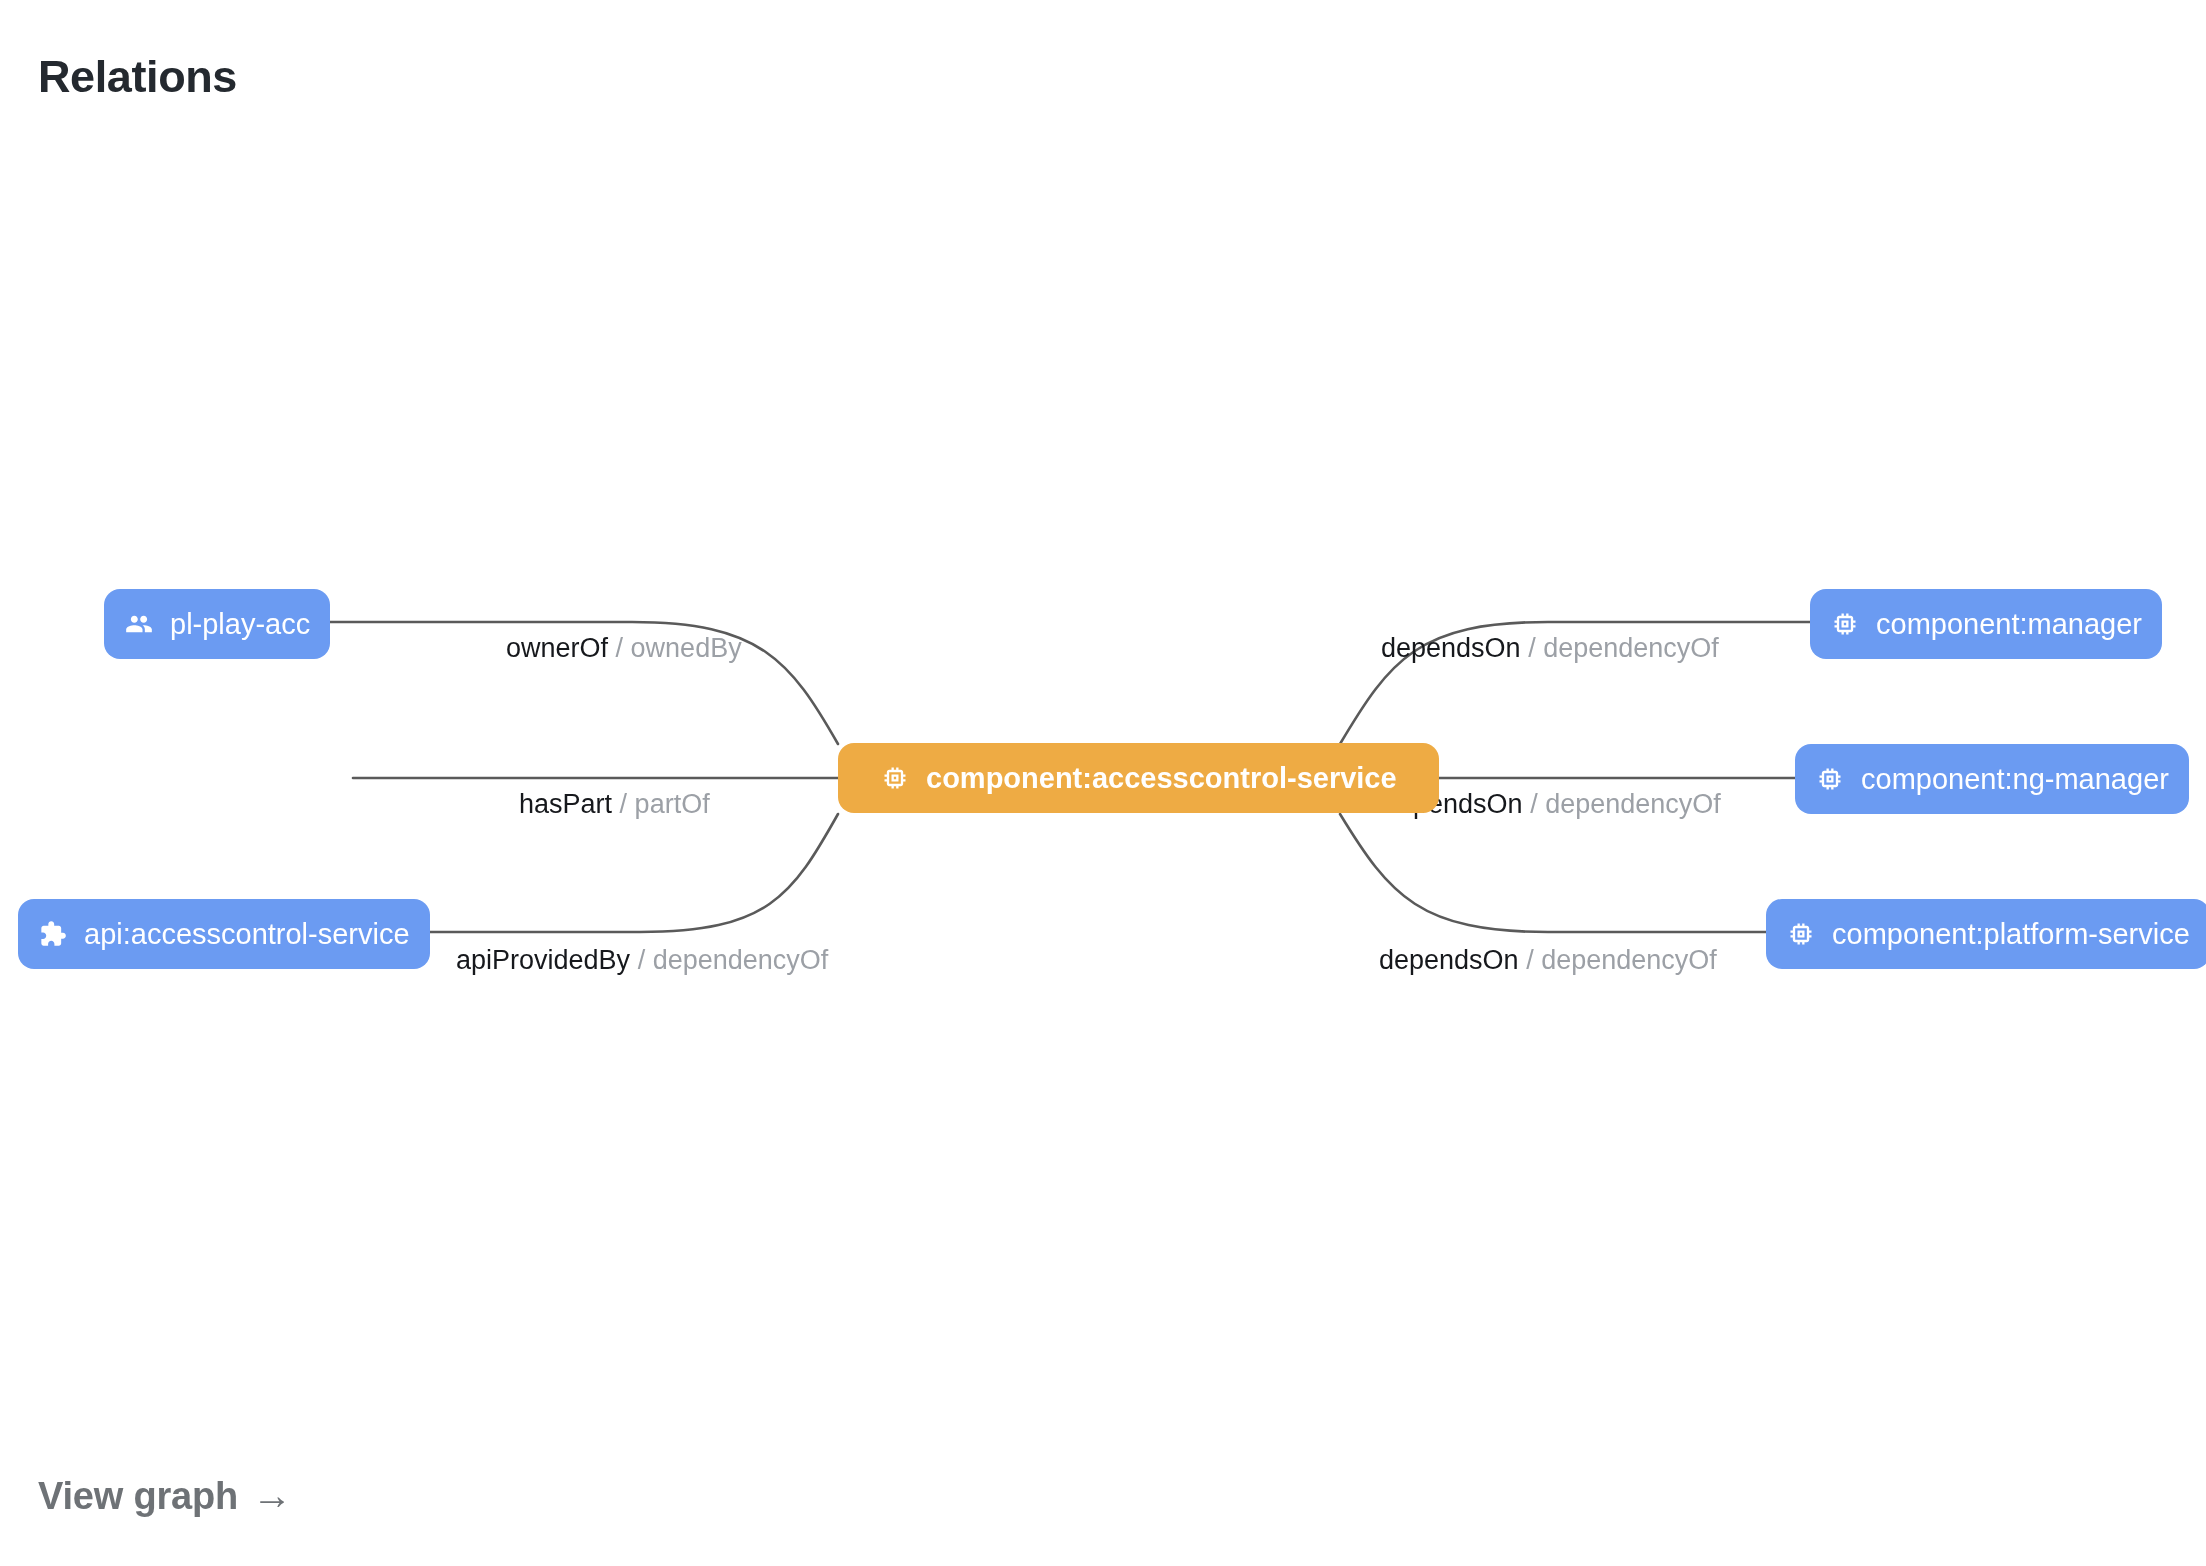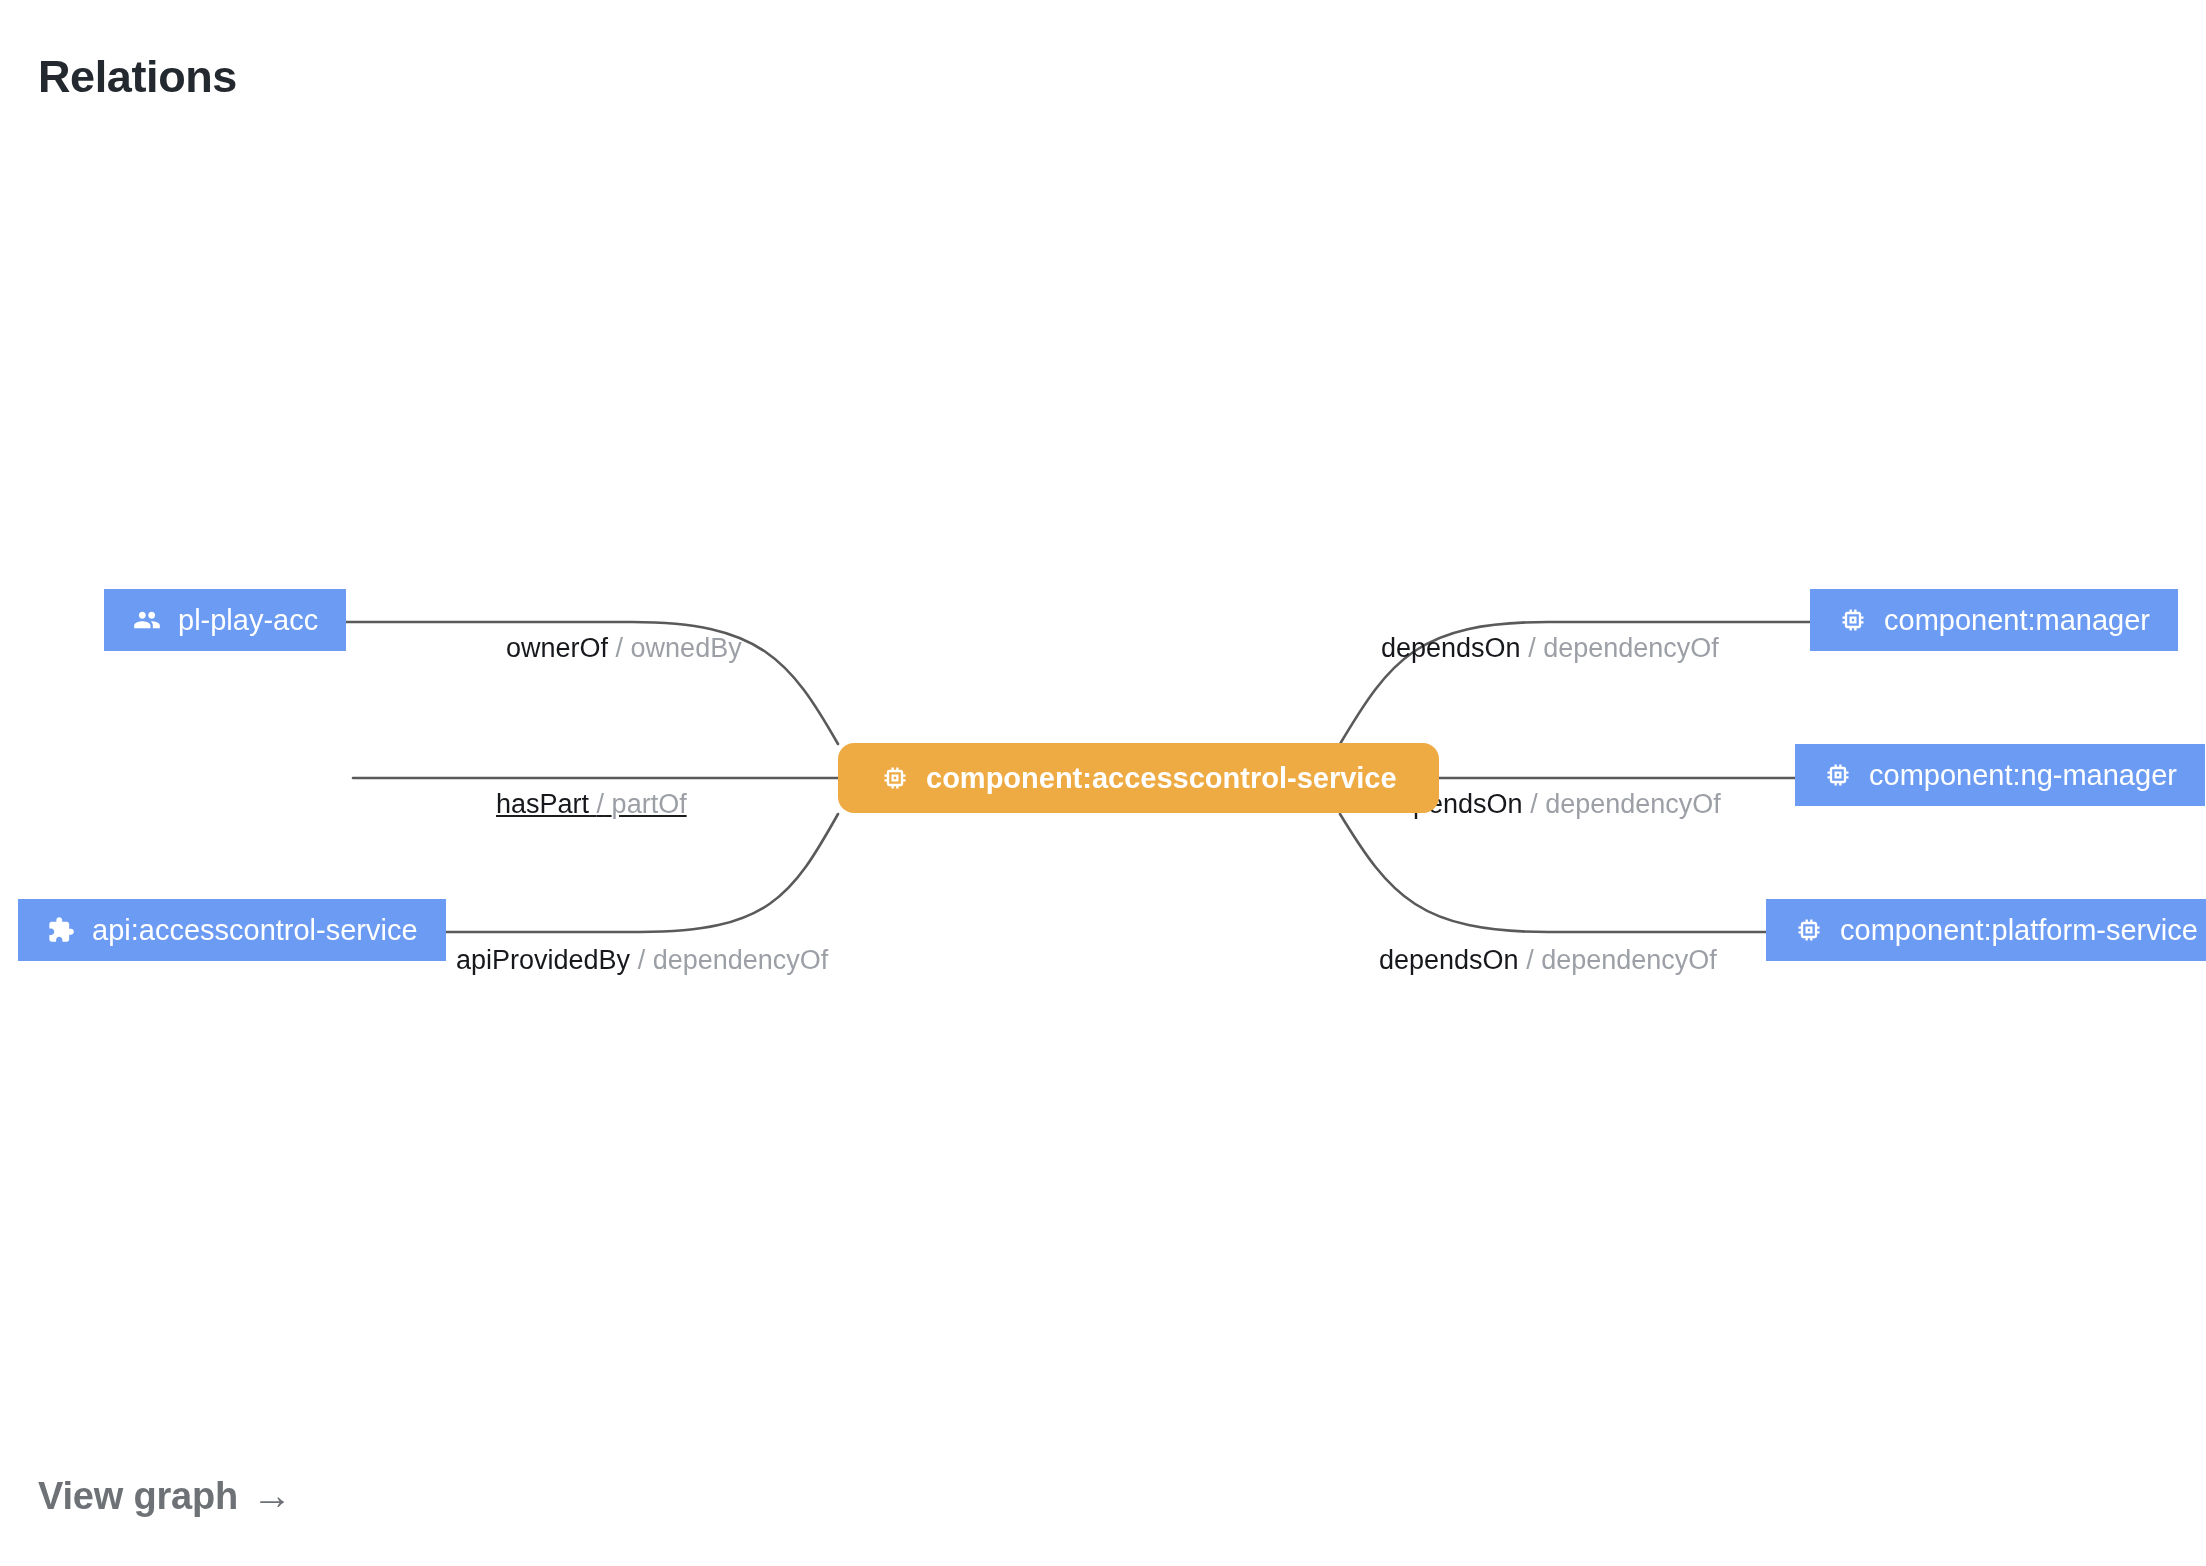"pl-play-acc" .node { border-radius: 0 -> 16px; height: 62px -> 70px; padding: 0 28px -> 0 20px }
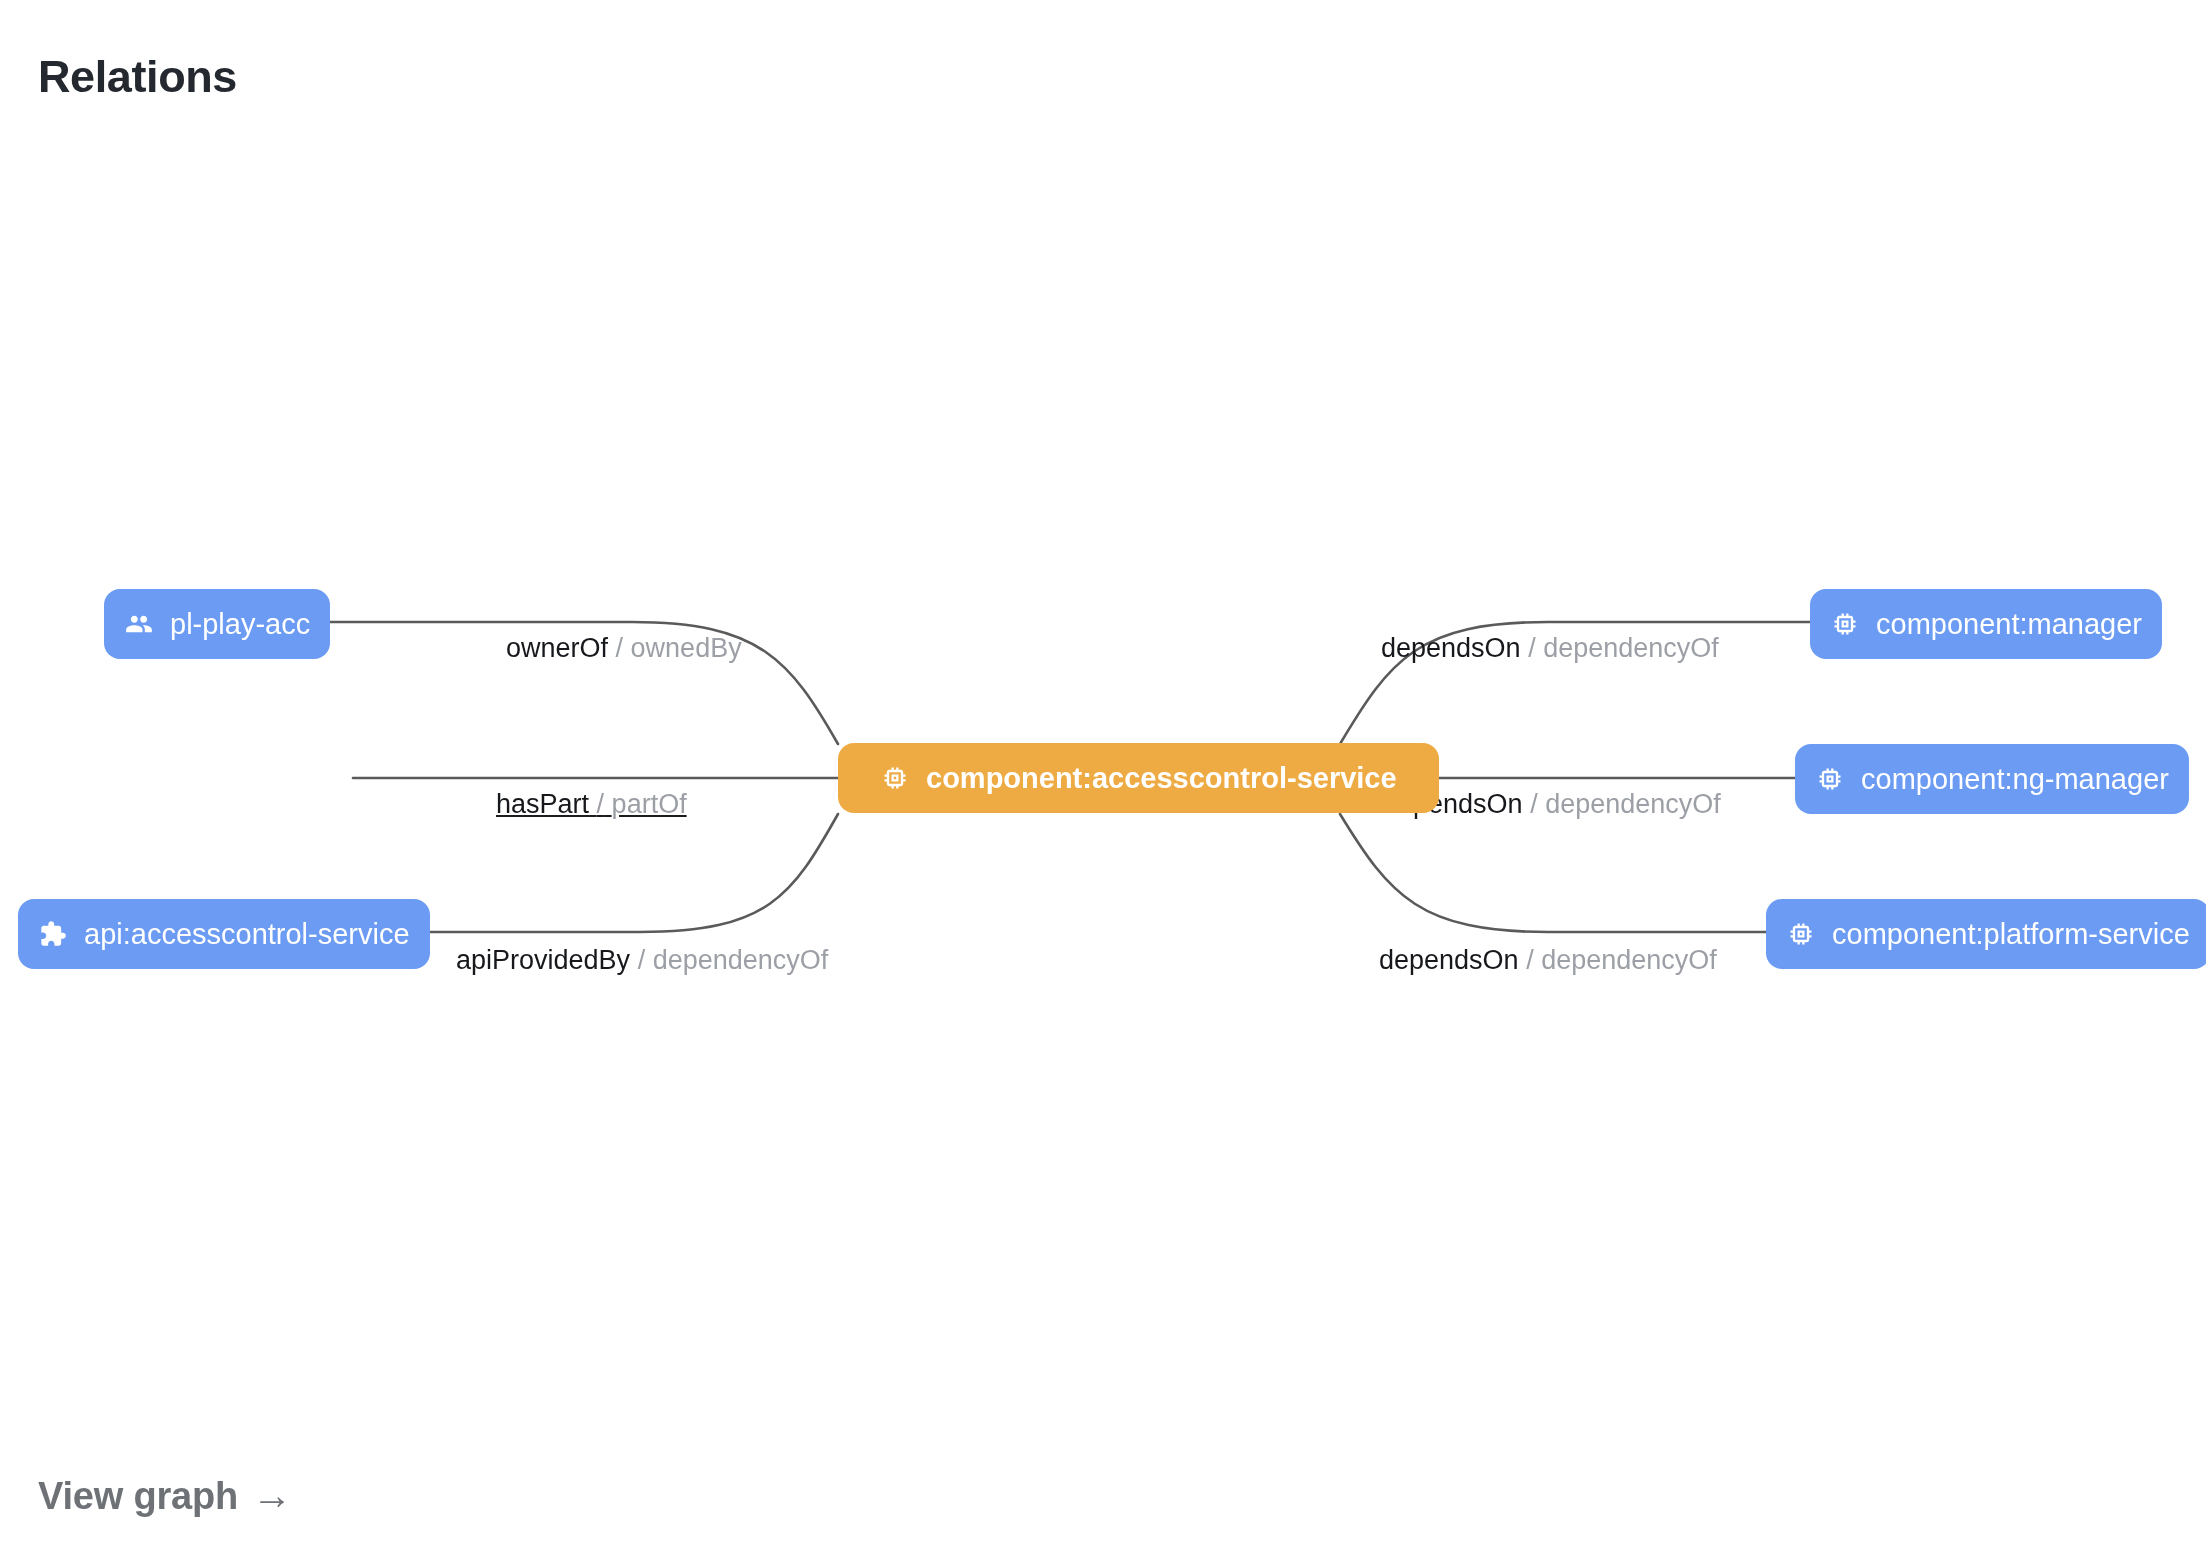"hasPart / partOf" #label-haspart { left: 496px -> 519px; text-decoration: underline -> none }
